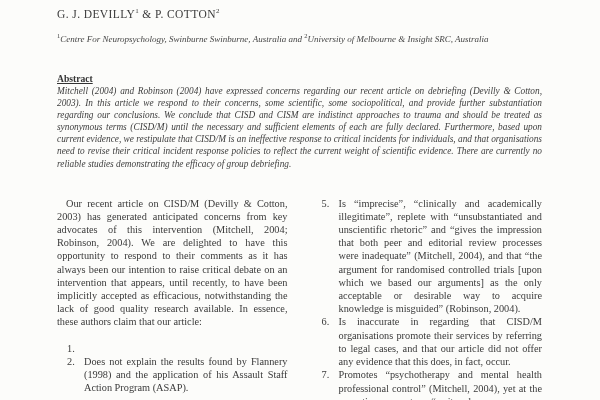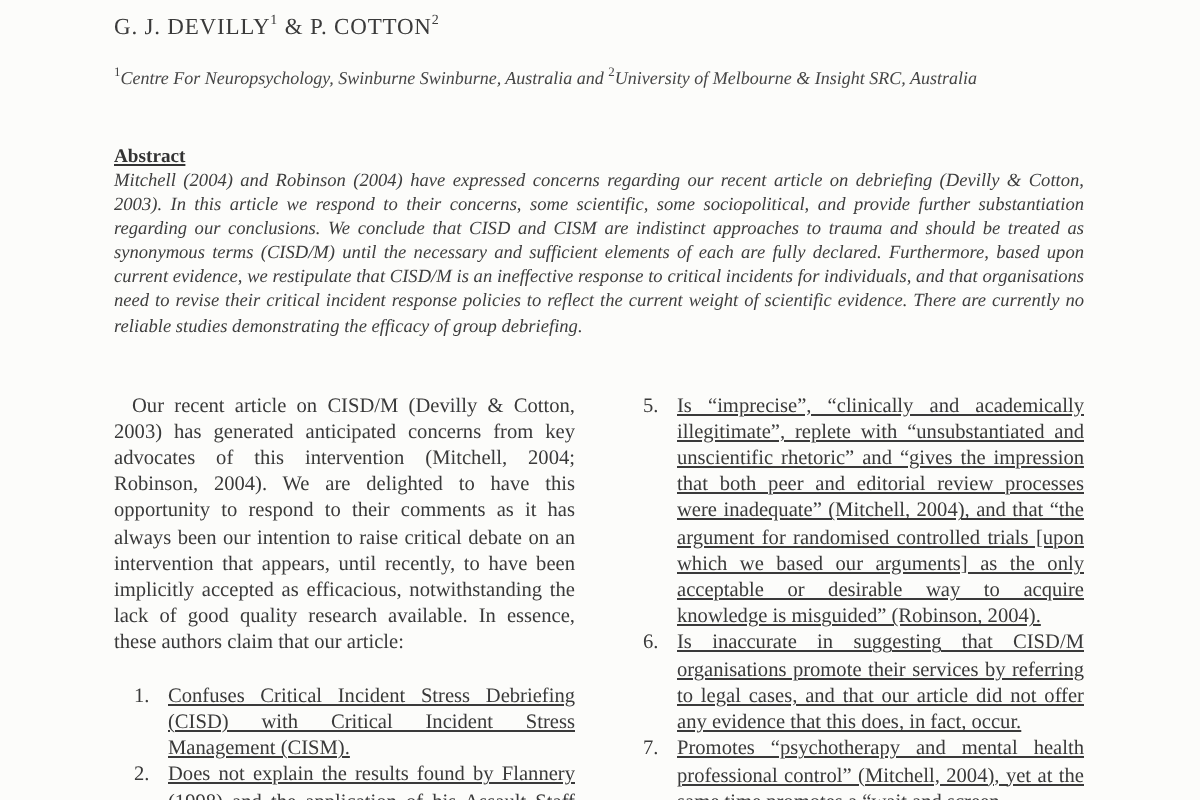"Is “imprecise”, “clinically and" .numlist .txt { text-decoration: underline -> none }
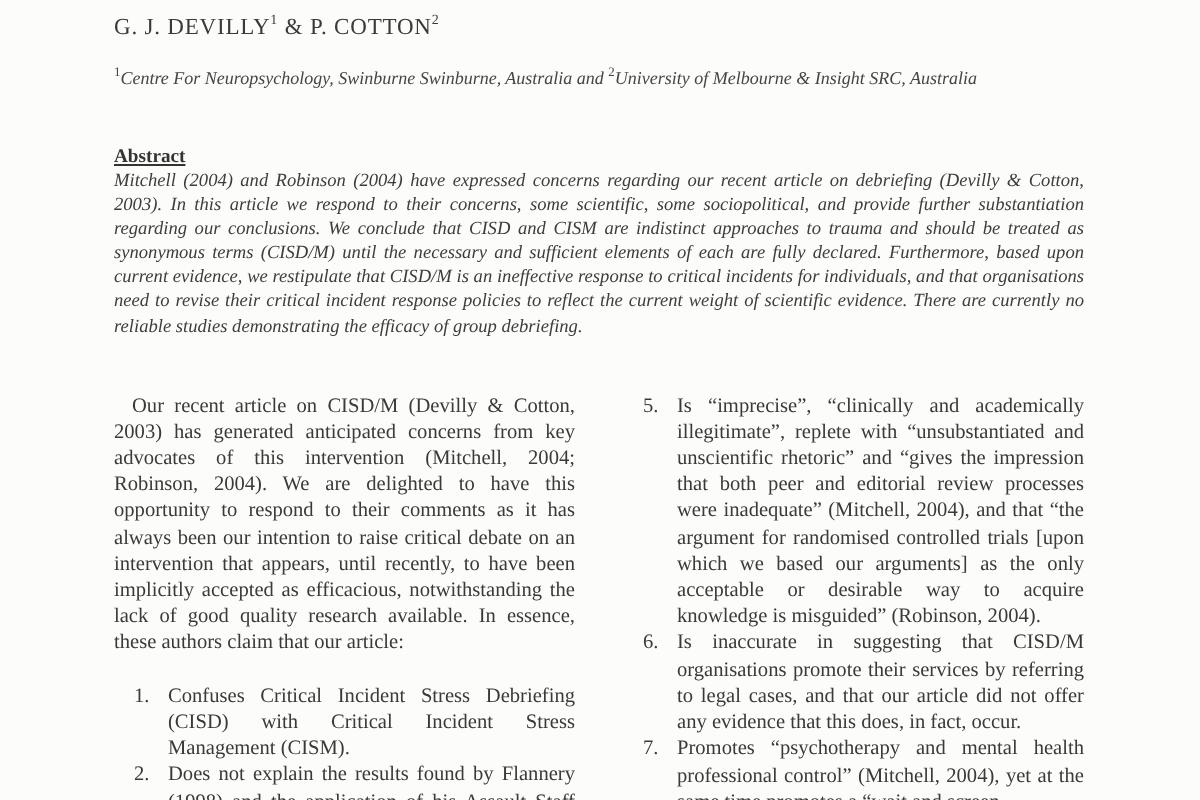"Is inaccurate in suggesting that" span.txt { text: suggesting -> regarding }
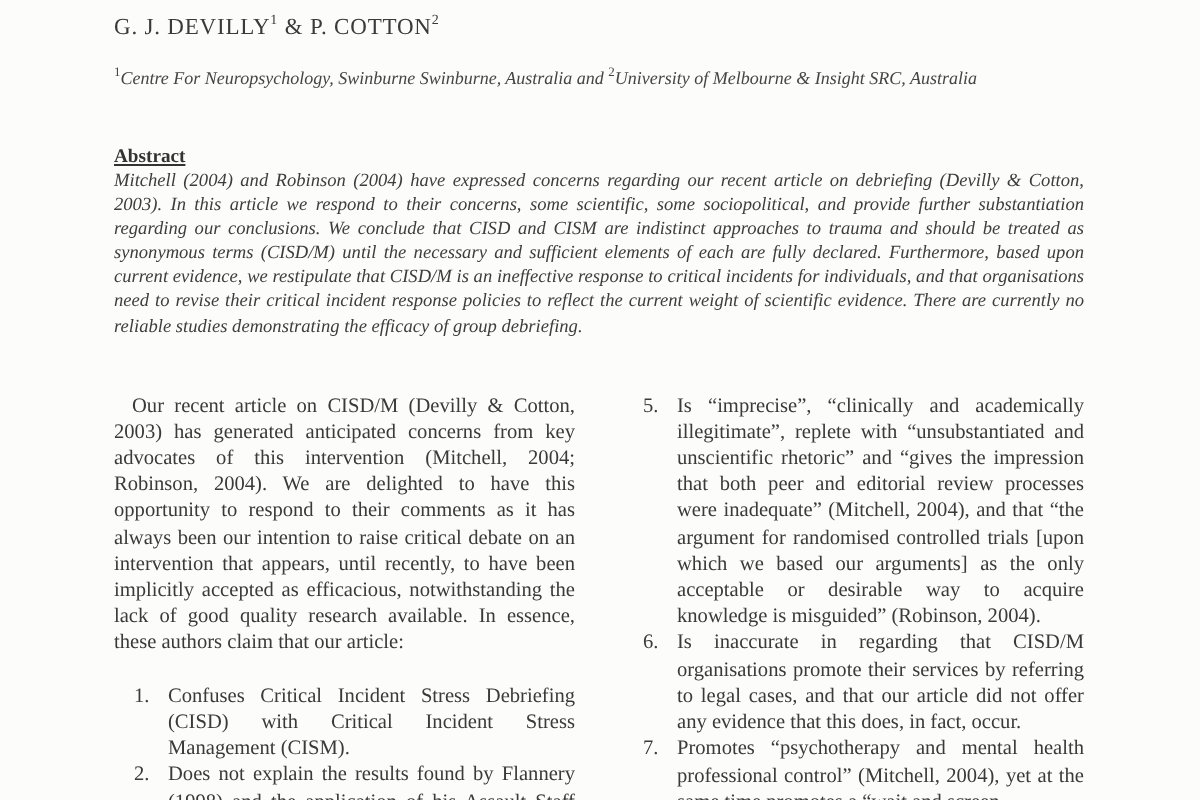"Confuses Critical Incident Stress" span.txt { html: <span>Confuses Critical Incident Stress Debriefing (CISD) with Critical Incident Stress Management (CISM).</span> -> none }
